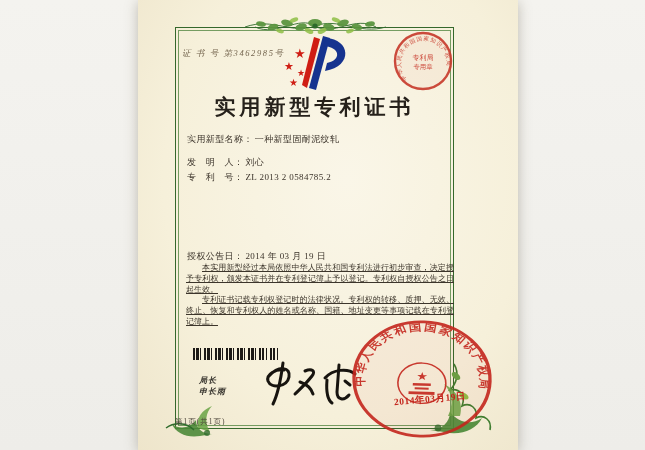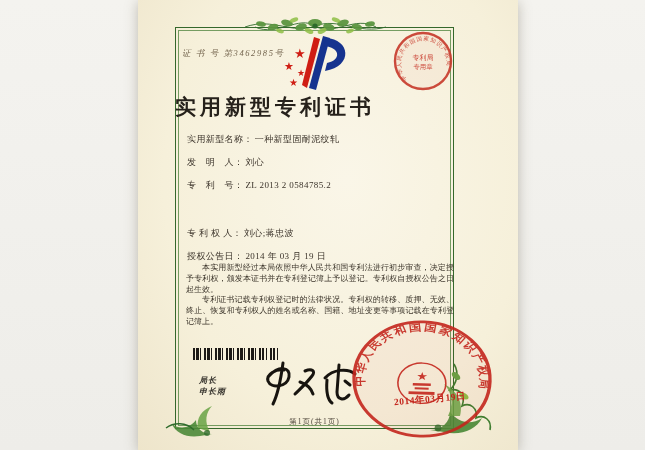"实用新型专利证书" .title { text-align: left -> center }
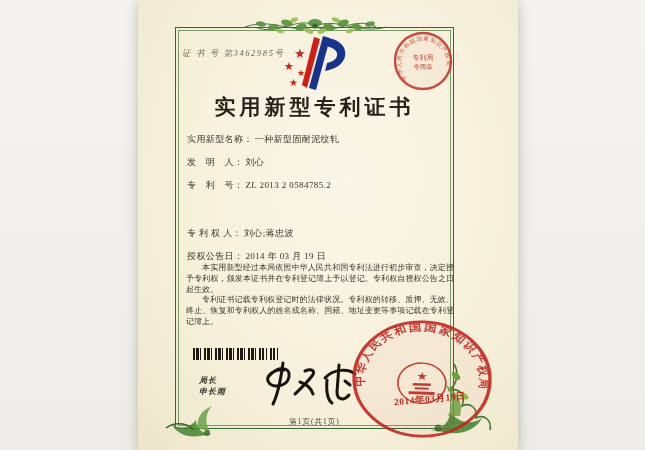"专 利 号： ZL 2013" div.field { top: 179px -> 171px }
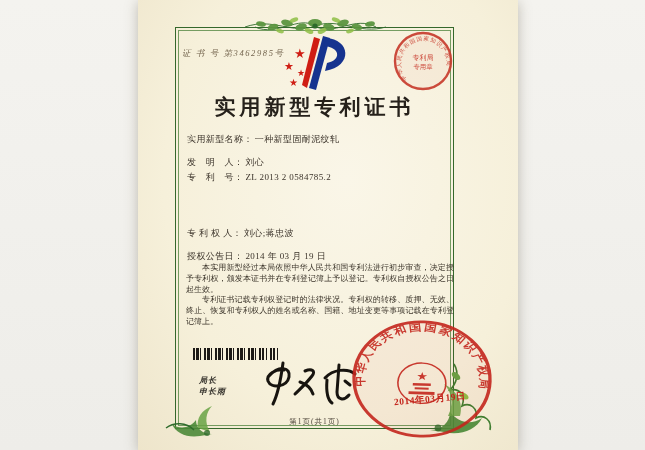"专 利 权 人： 刘心;蒋忠波" div.field { html: <div> <span>专 利 权 人：</span><span>刘心;蒋忠波</span> </div> -> none }
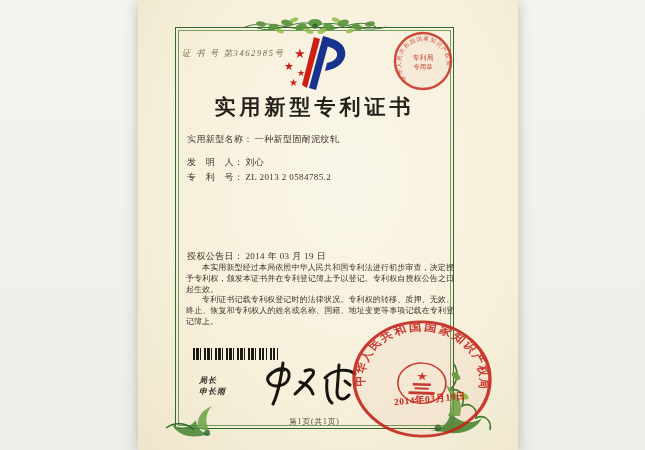"本实用新型经过本局依照中华人民共和国专利法进行初步审查，决定授予专利权，颁发本证" .paras { text-decoration: none -> underline }
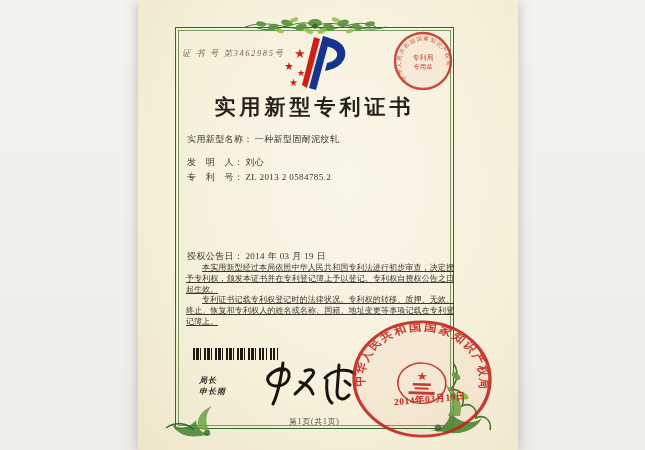"第1页(共1页)" .footer { text-align: center -> none }
